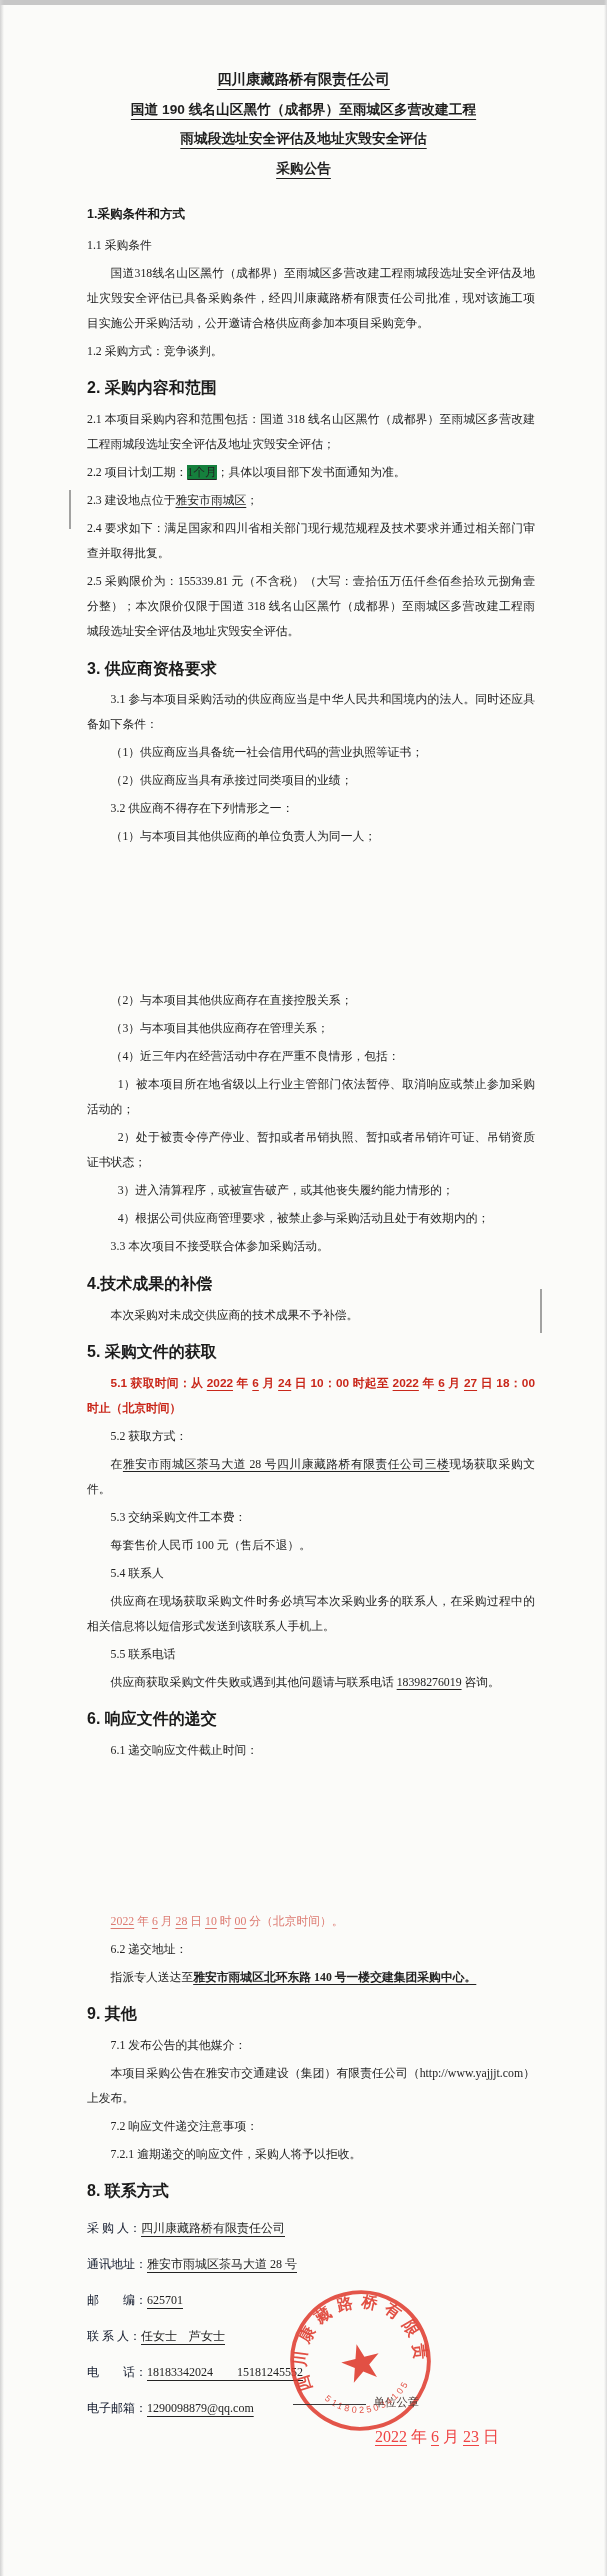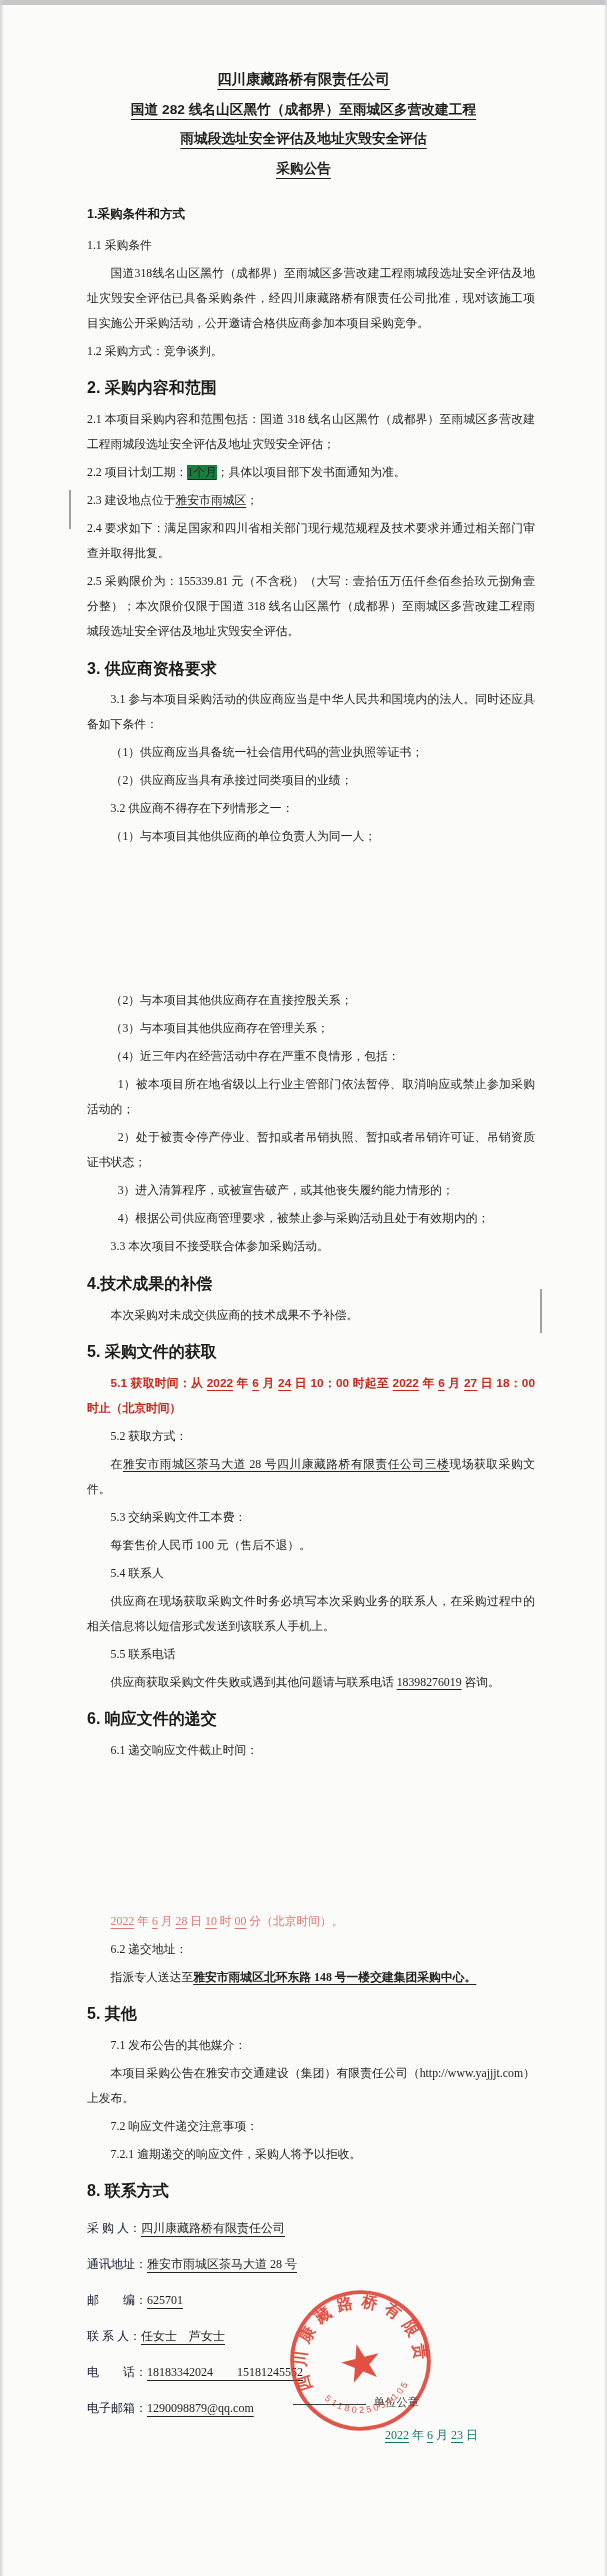"国道 282 线名山区黑竹（成都界）至雨城区多营改建工程" div.t2 { text: 282 -> 190 }
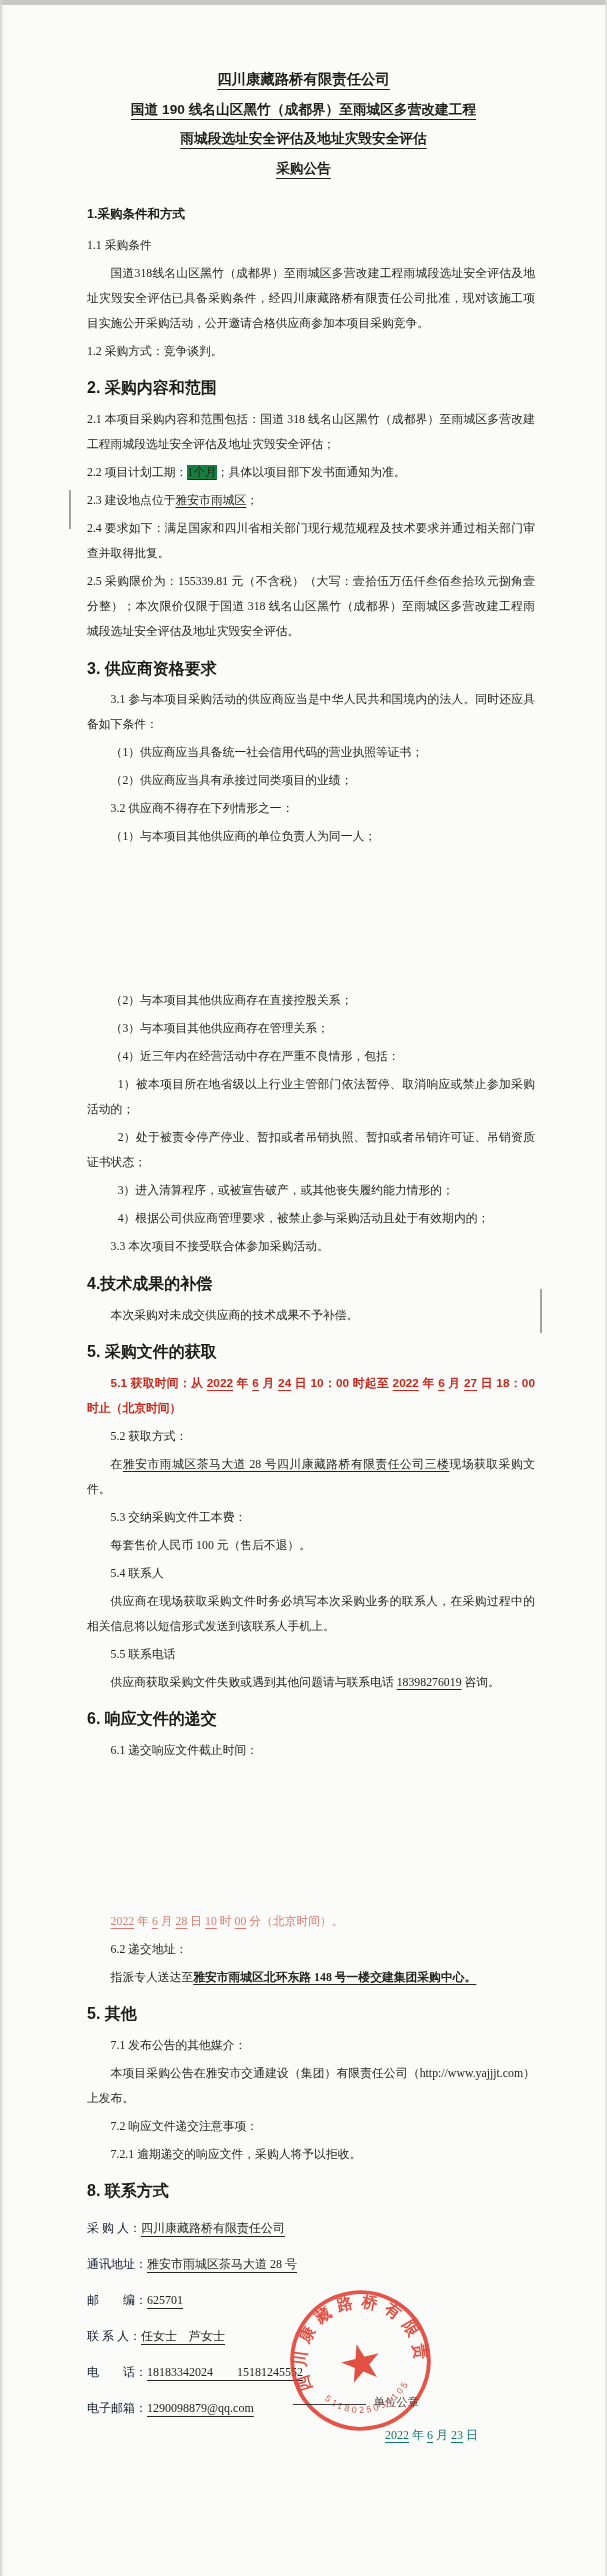"雅安市雨城区北环东路 148 号一楼交建集团采购中心。" span.u { text: 148 -> 140 }
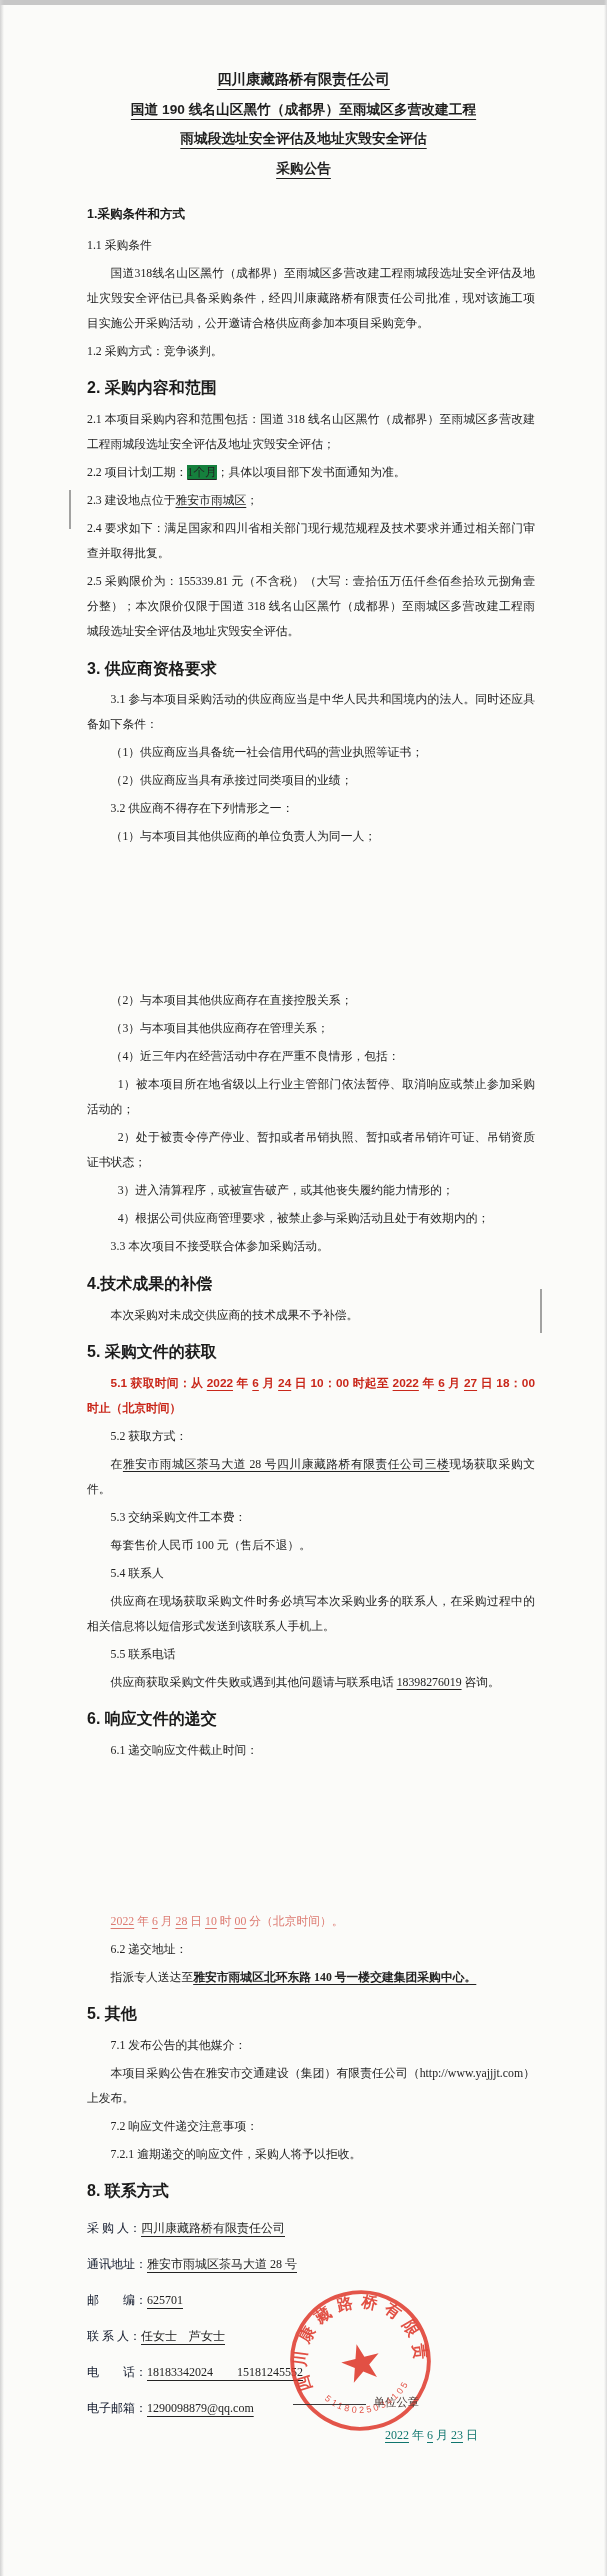"5. 其他" div.heading { text: 5 -> 9 }
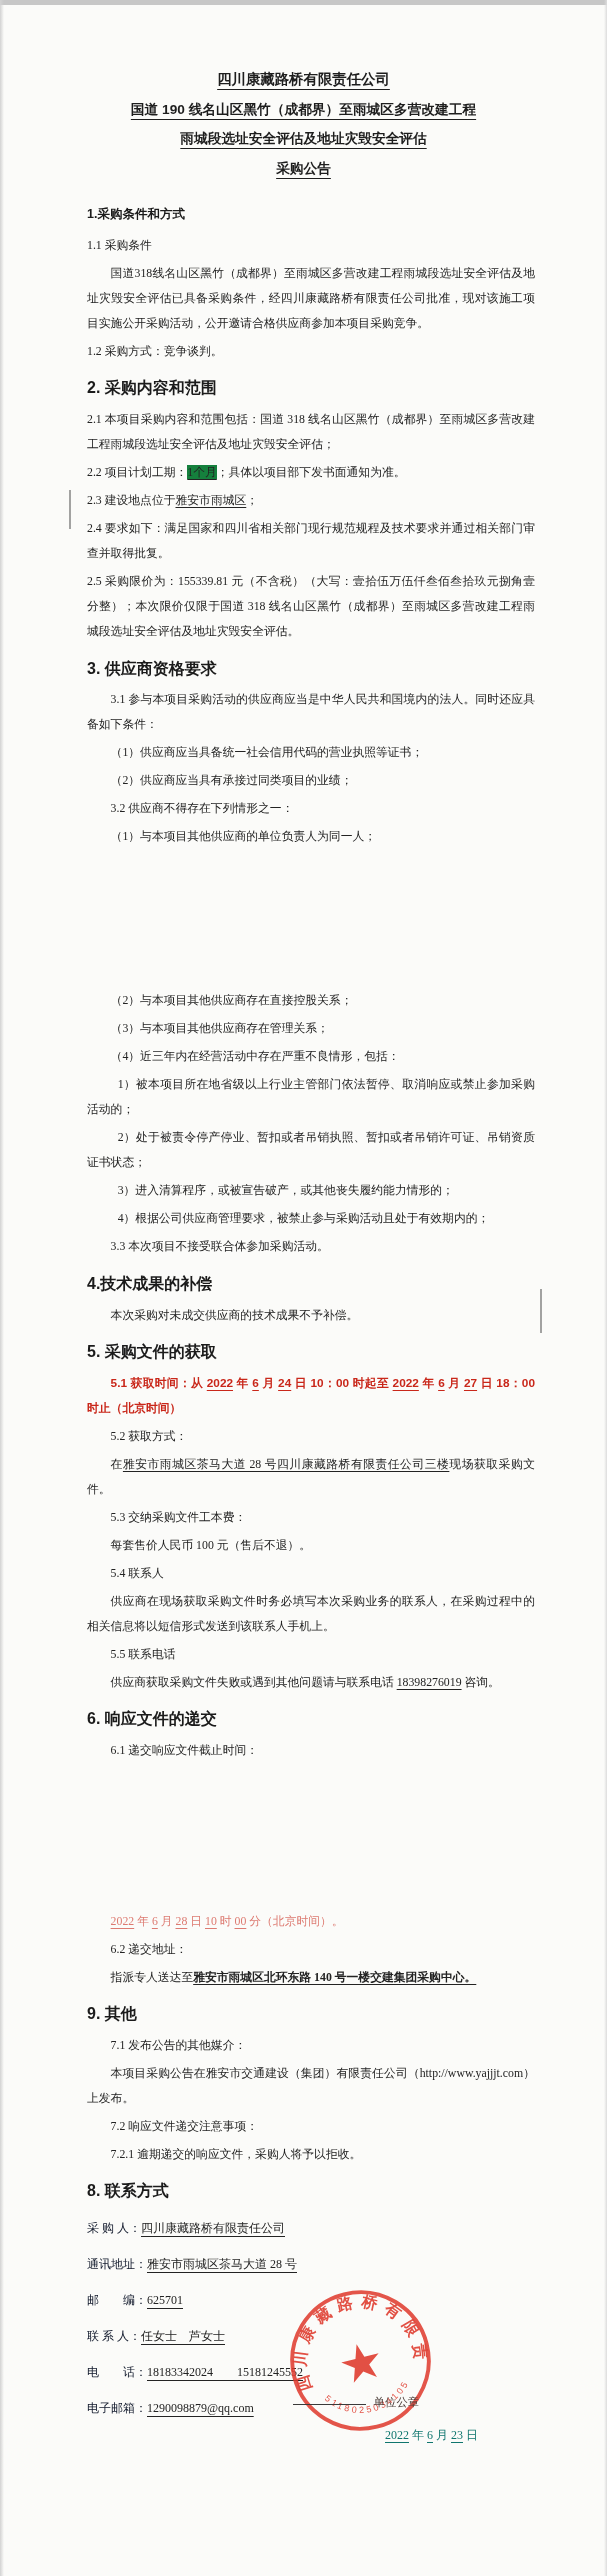"2022 年 6 月 23" .sig-date { color: #0f766e -> #ef4444; font-size: 12px -> 16px; left: 298px -> 288px }
